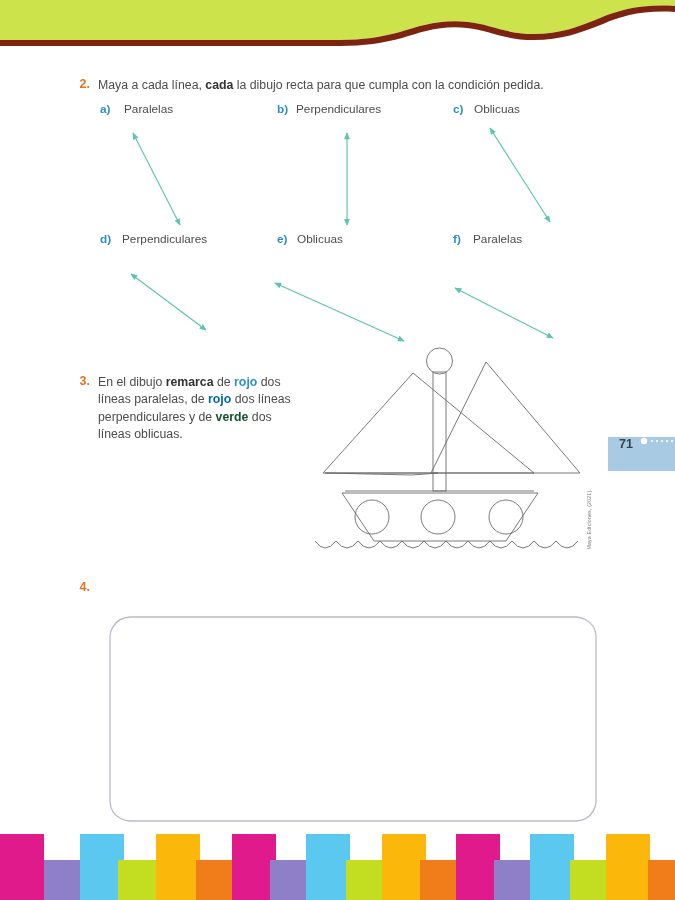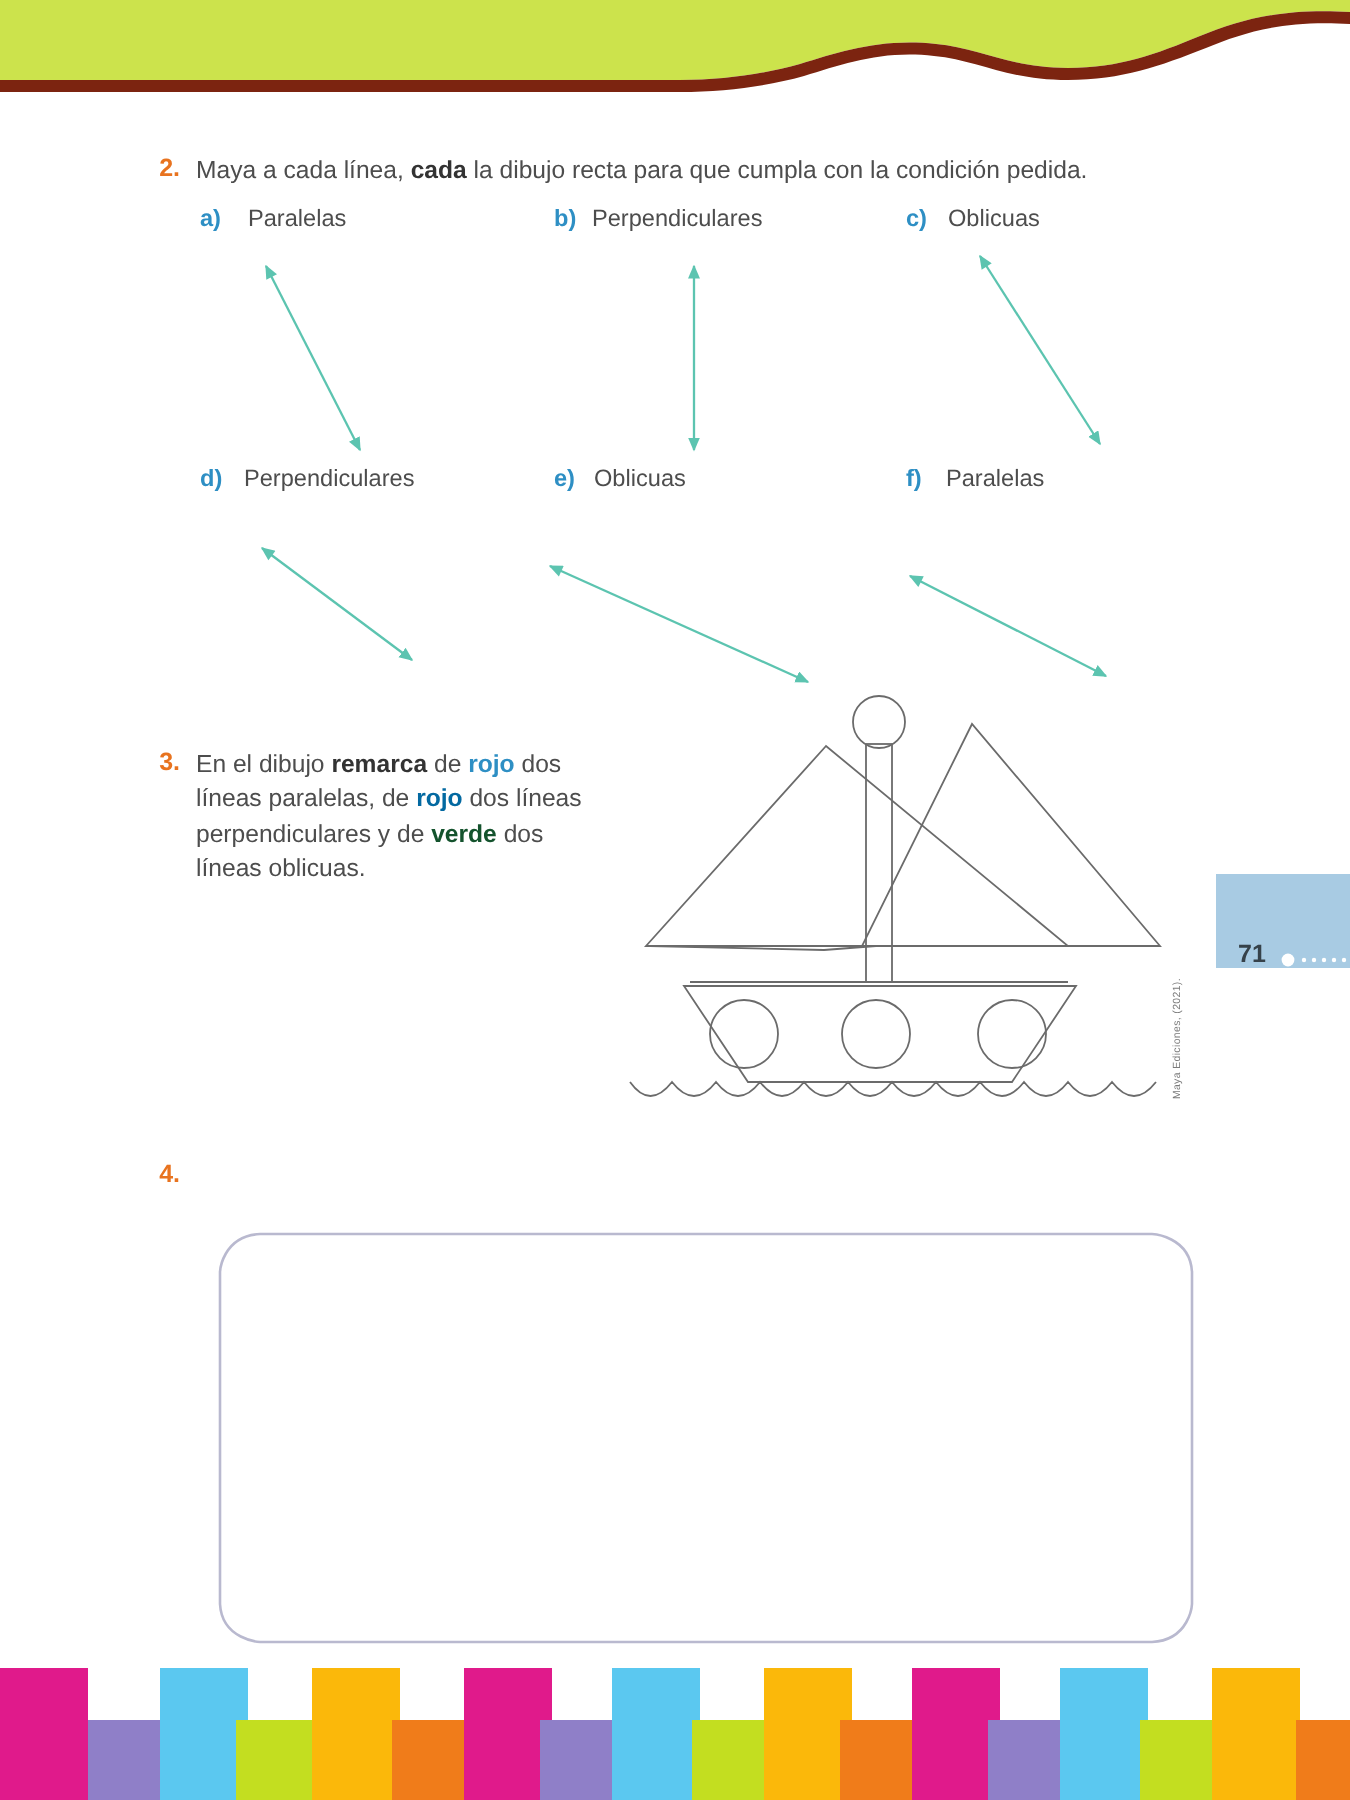"71" .page-tab { align-items: flex-end -> flex-start; height: 47px -> 34px }
